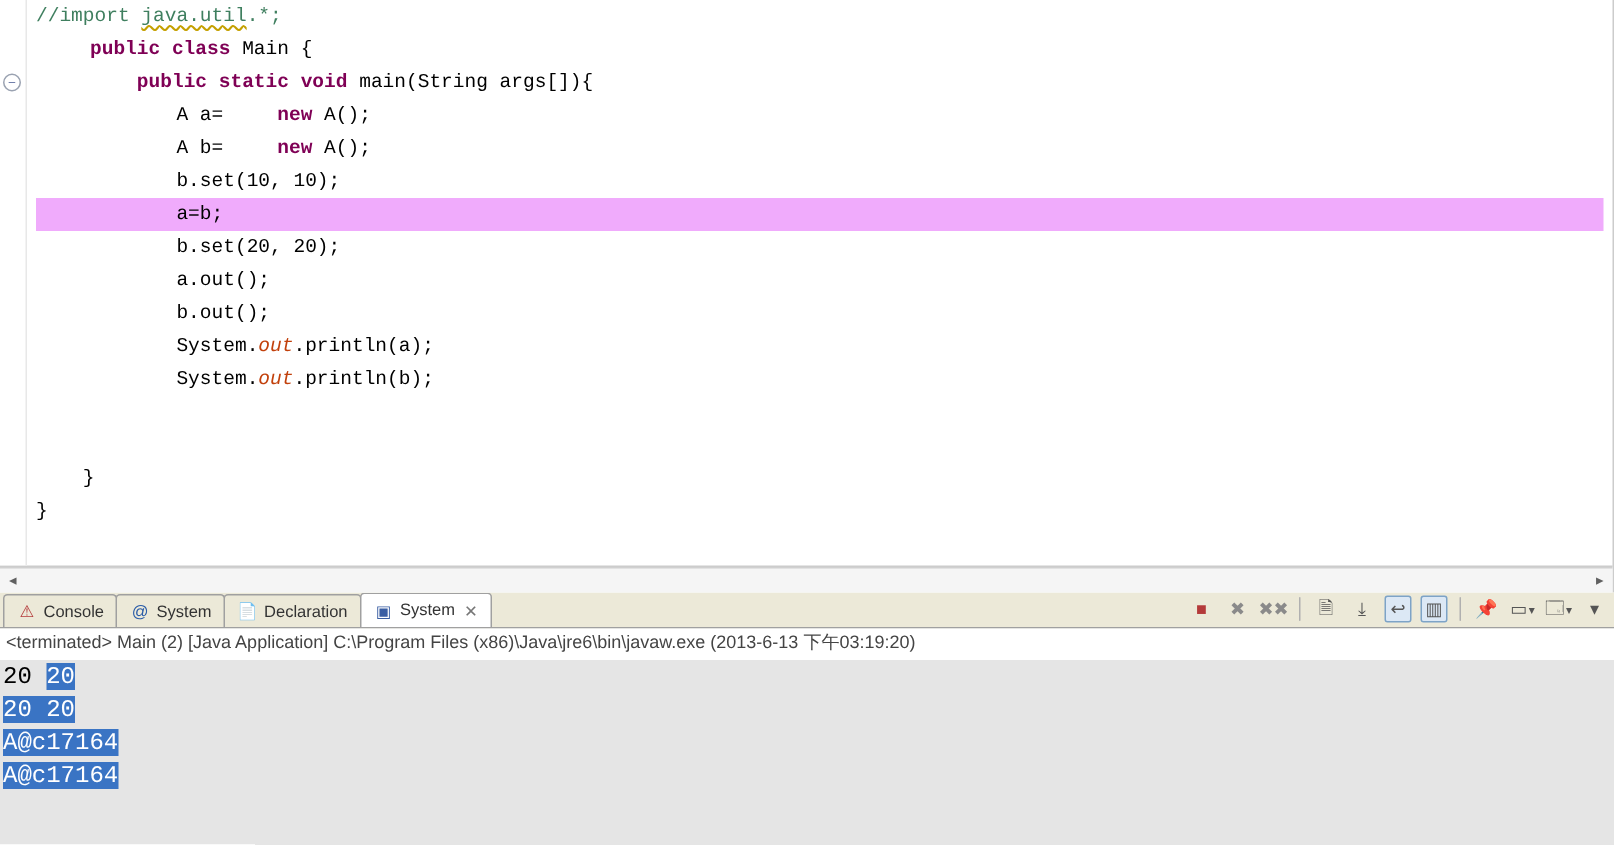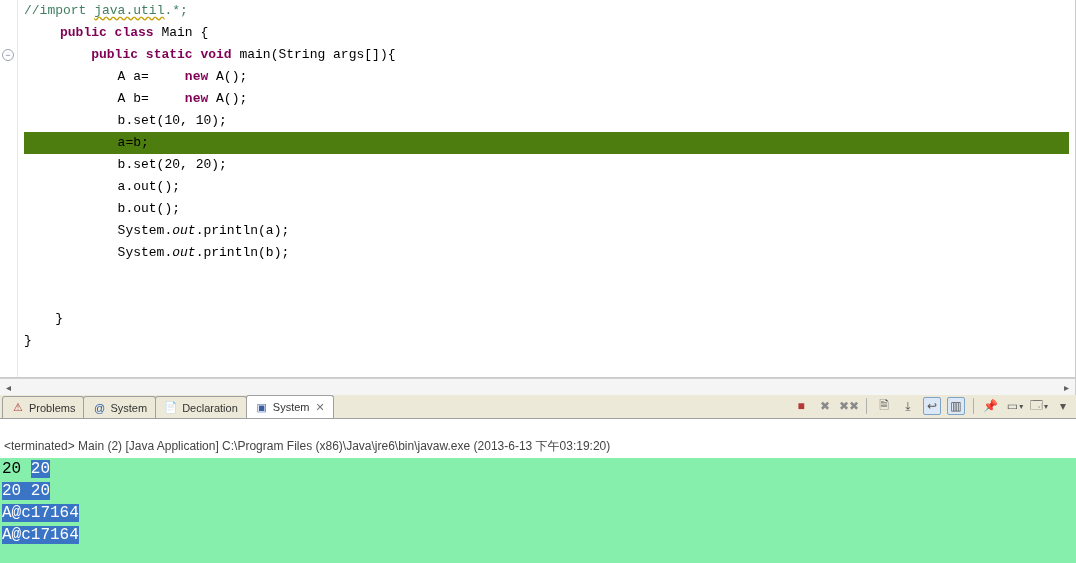"a=b;" .hl-line { background: #4d7c0f -> #f0abfc }
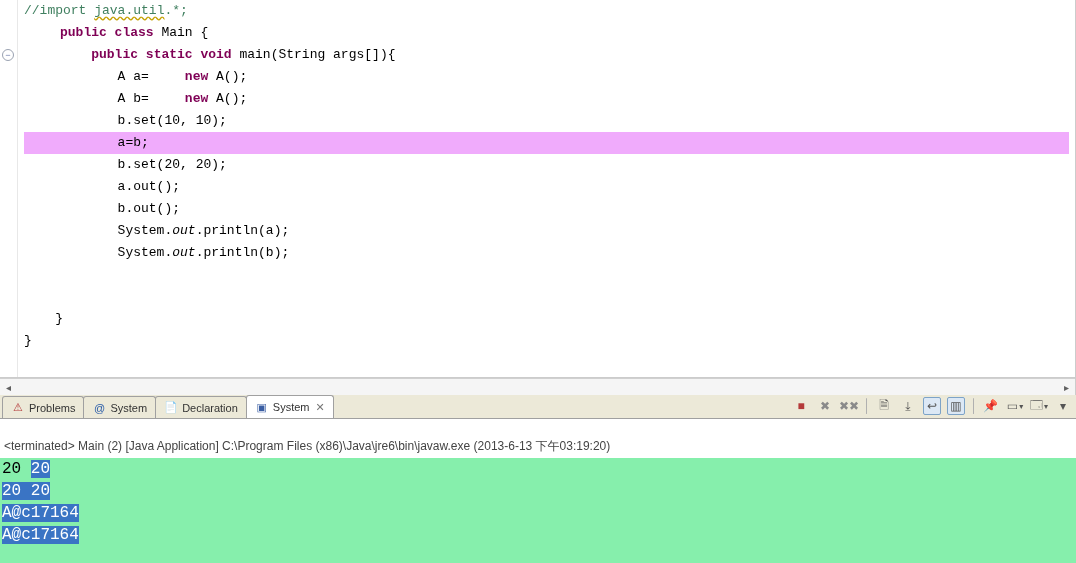"out" .c-static-field { color: #000000 -> #c2410c }
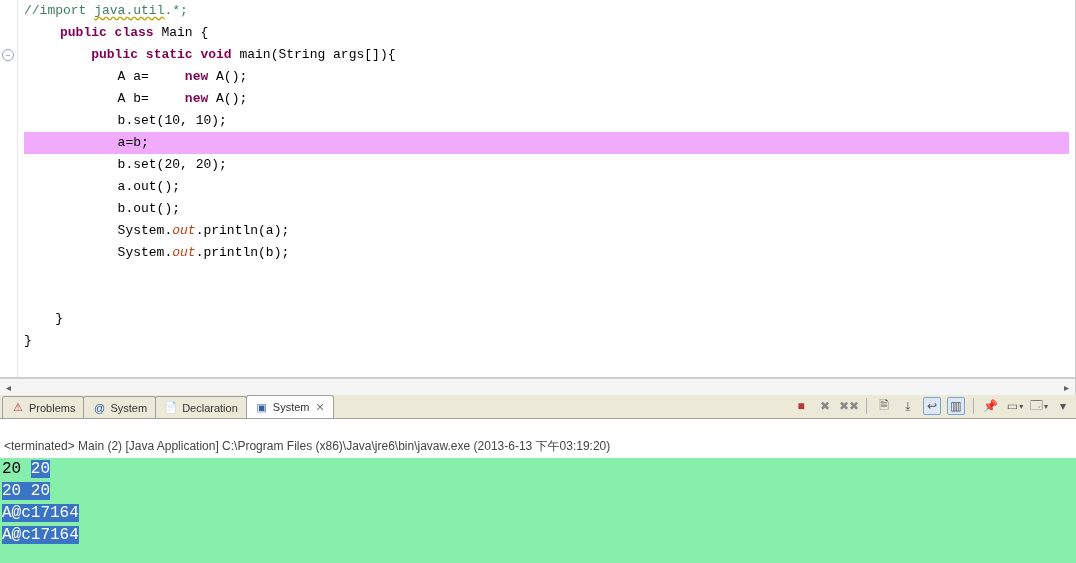"Problems" span { text: Problems -> Console }
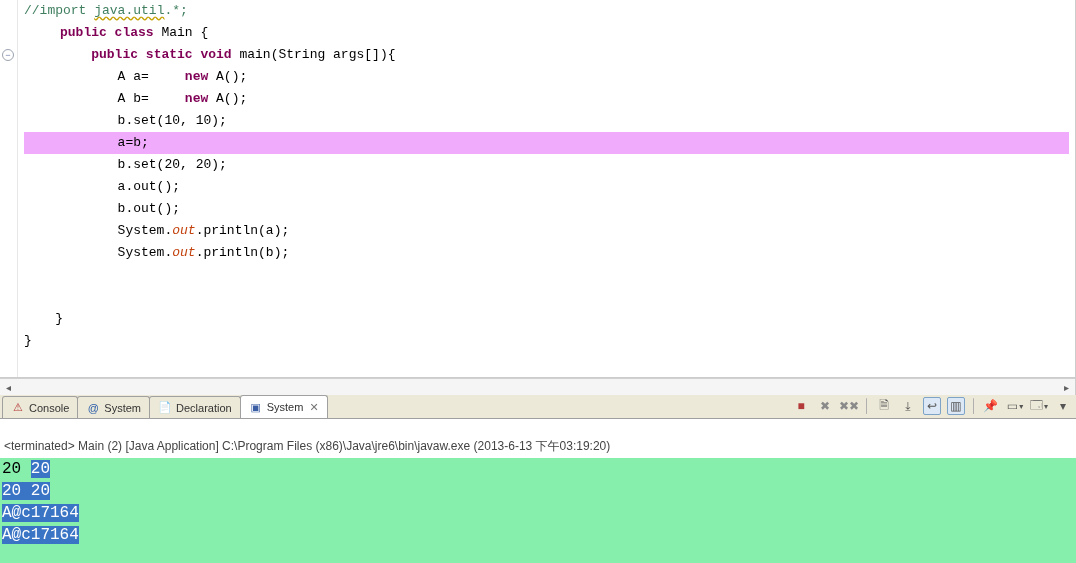"<terminated> Main (2) [Java Application]" .status-line { padding: 19px 4px 3px 4px -> 1px 4px 3px 4px }
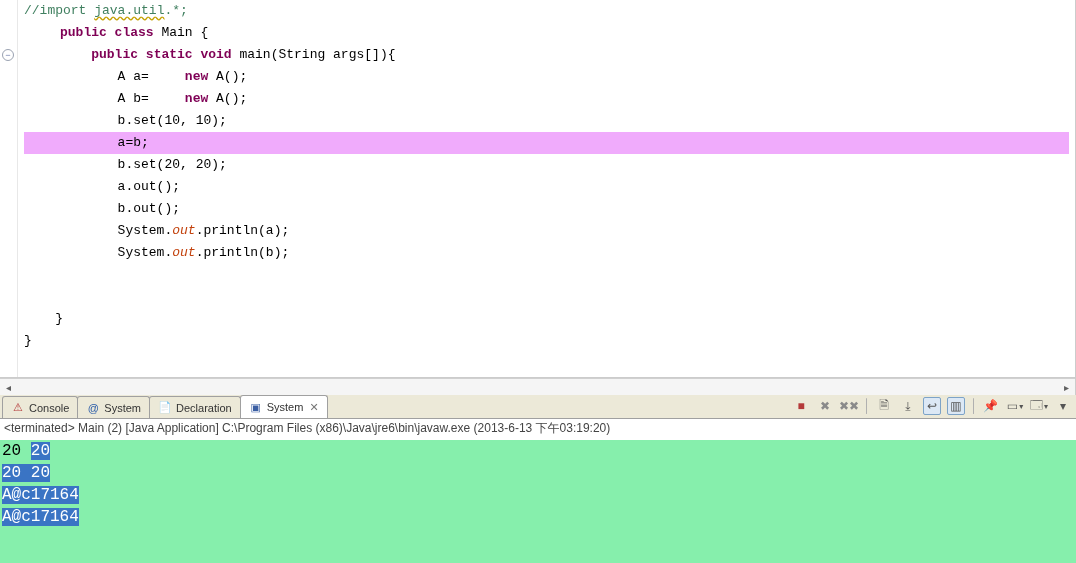"20 20" .console-out { background: #86efac -> #e5e5e5 }
